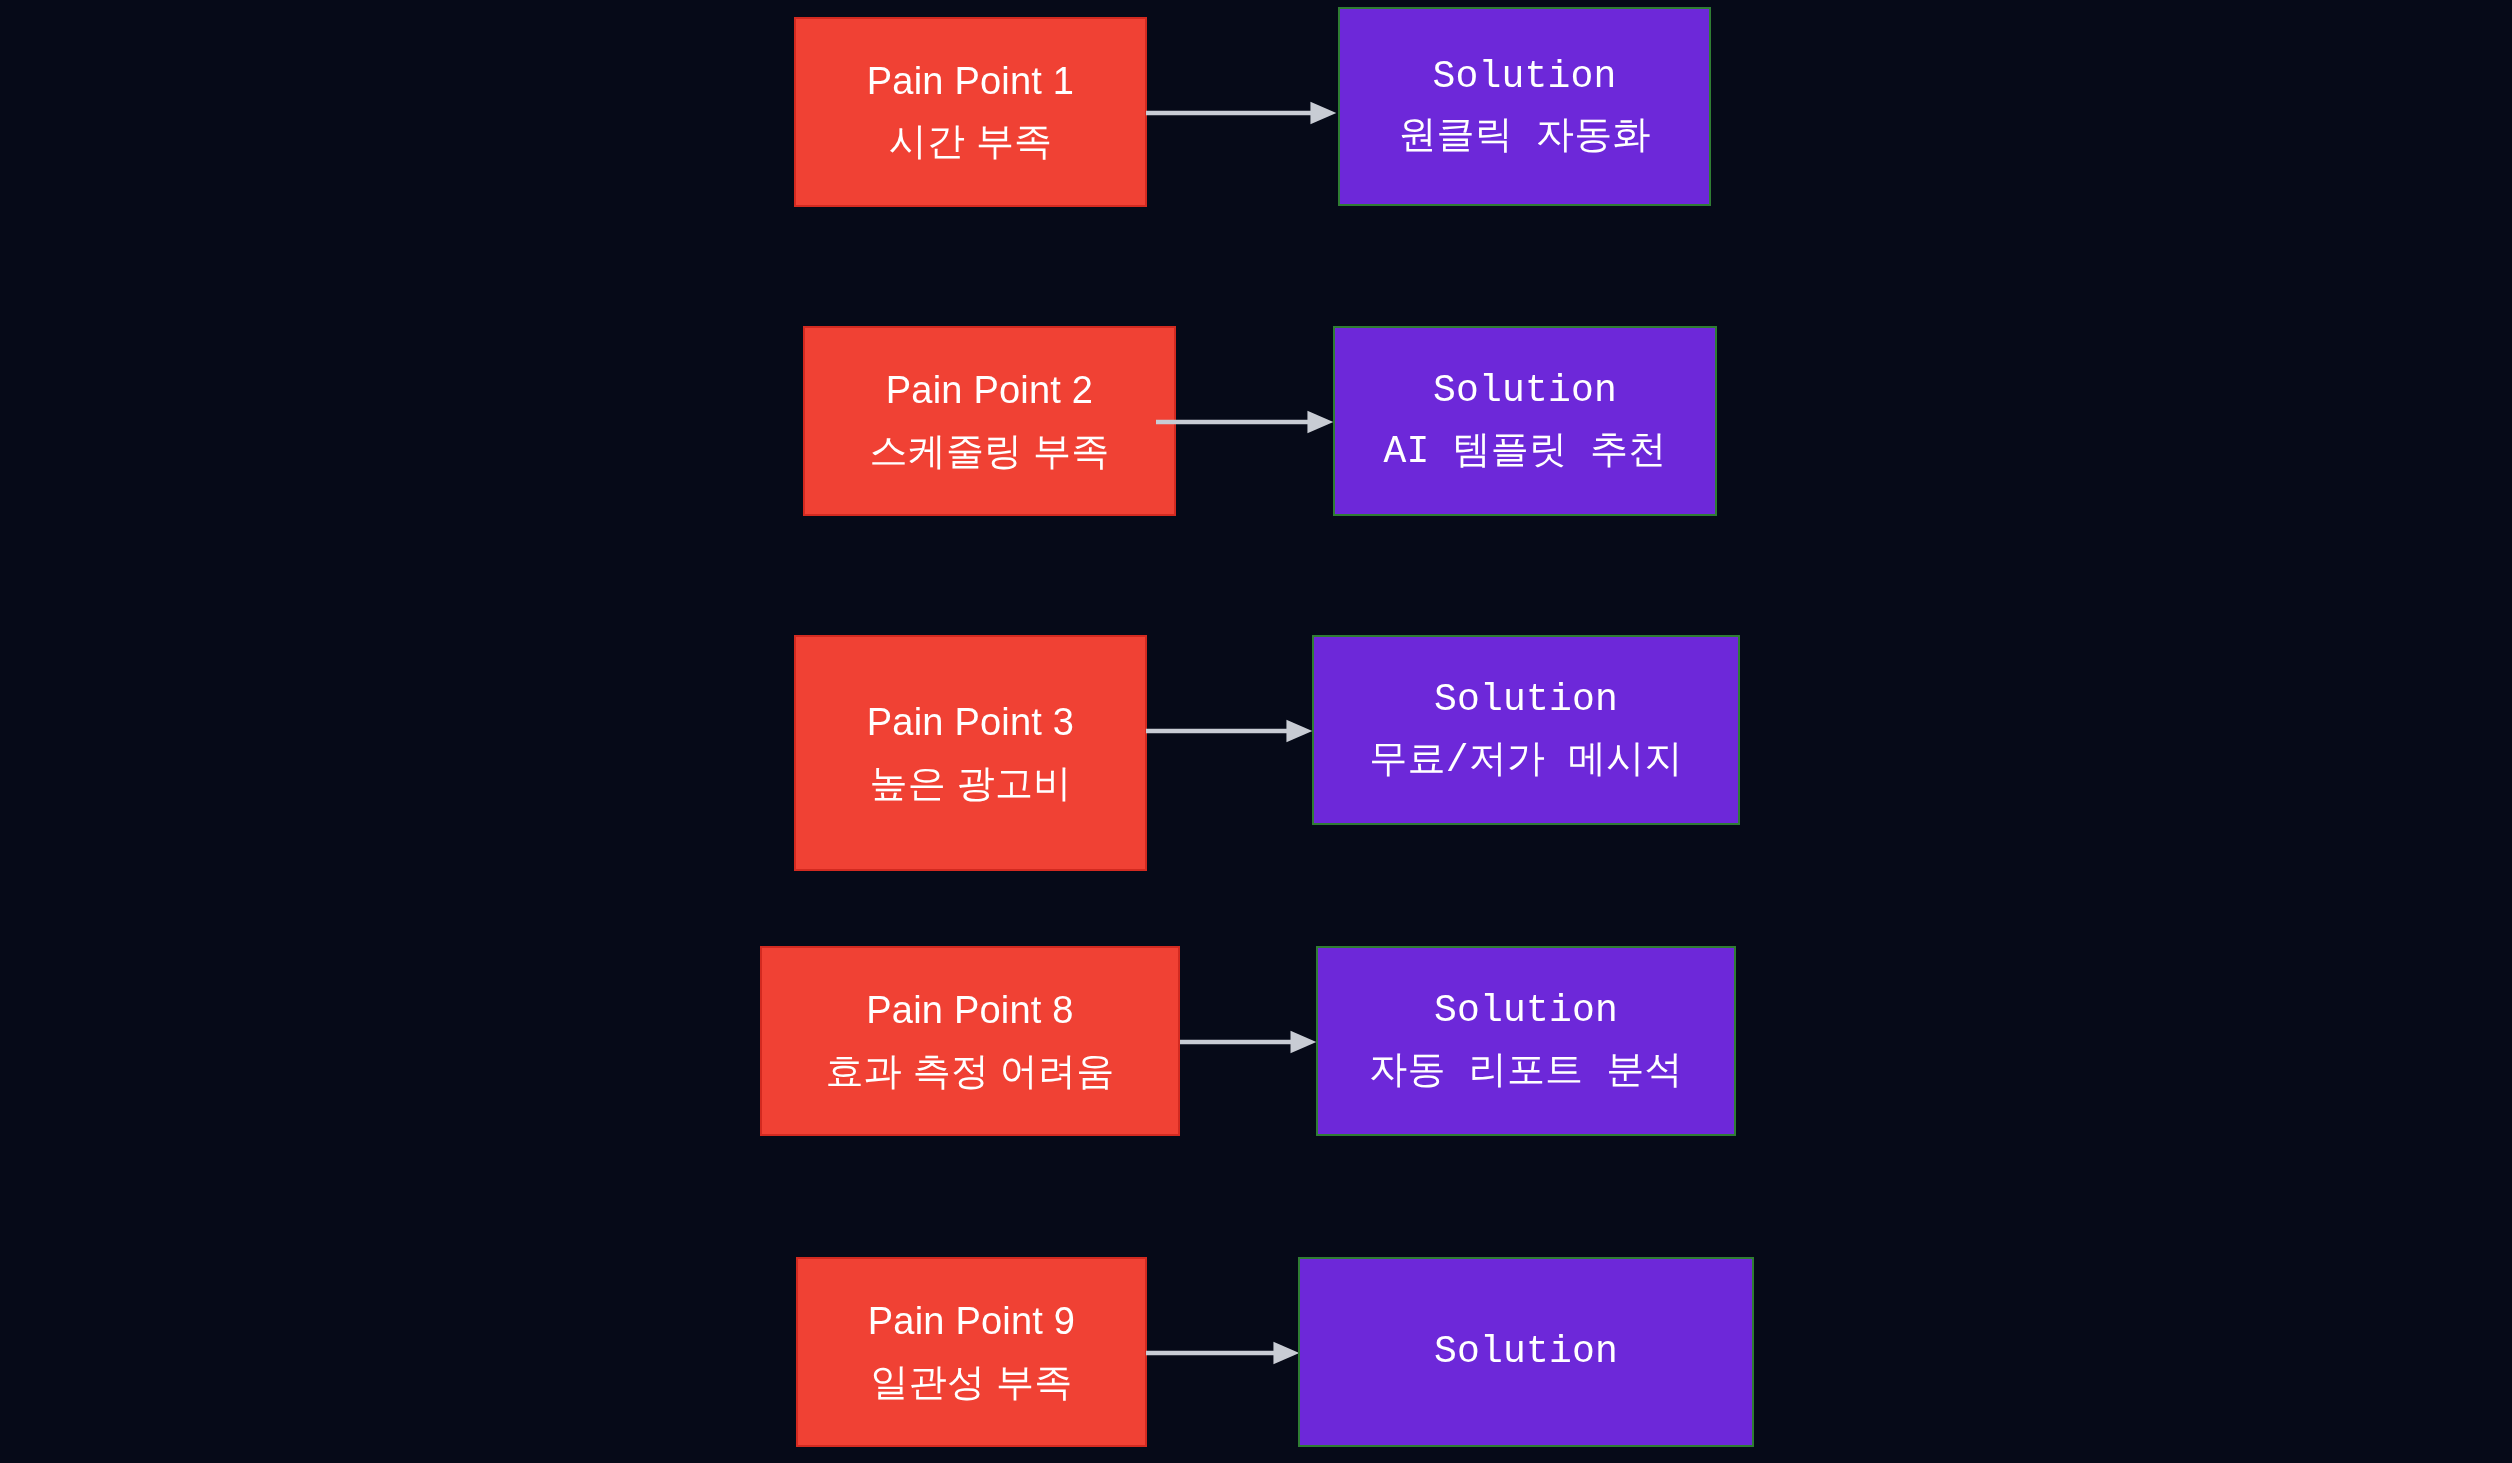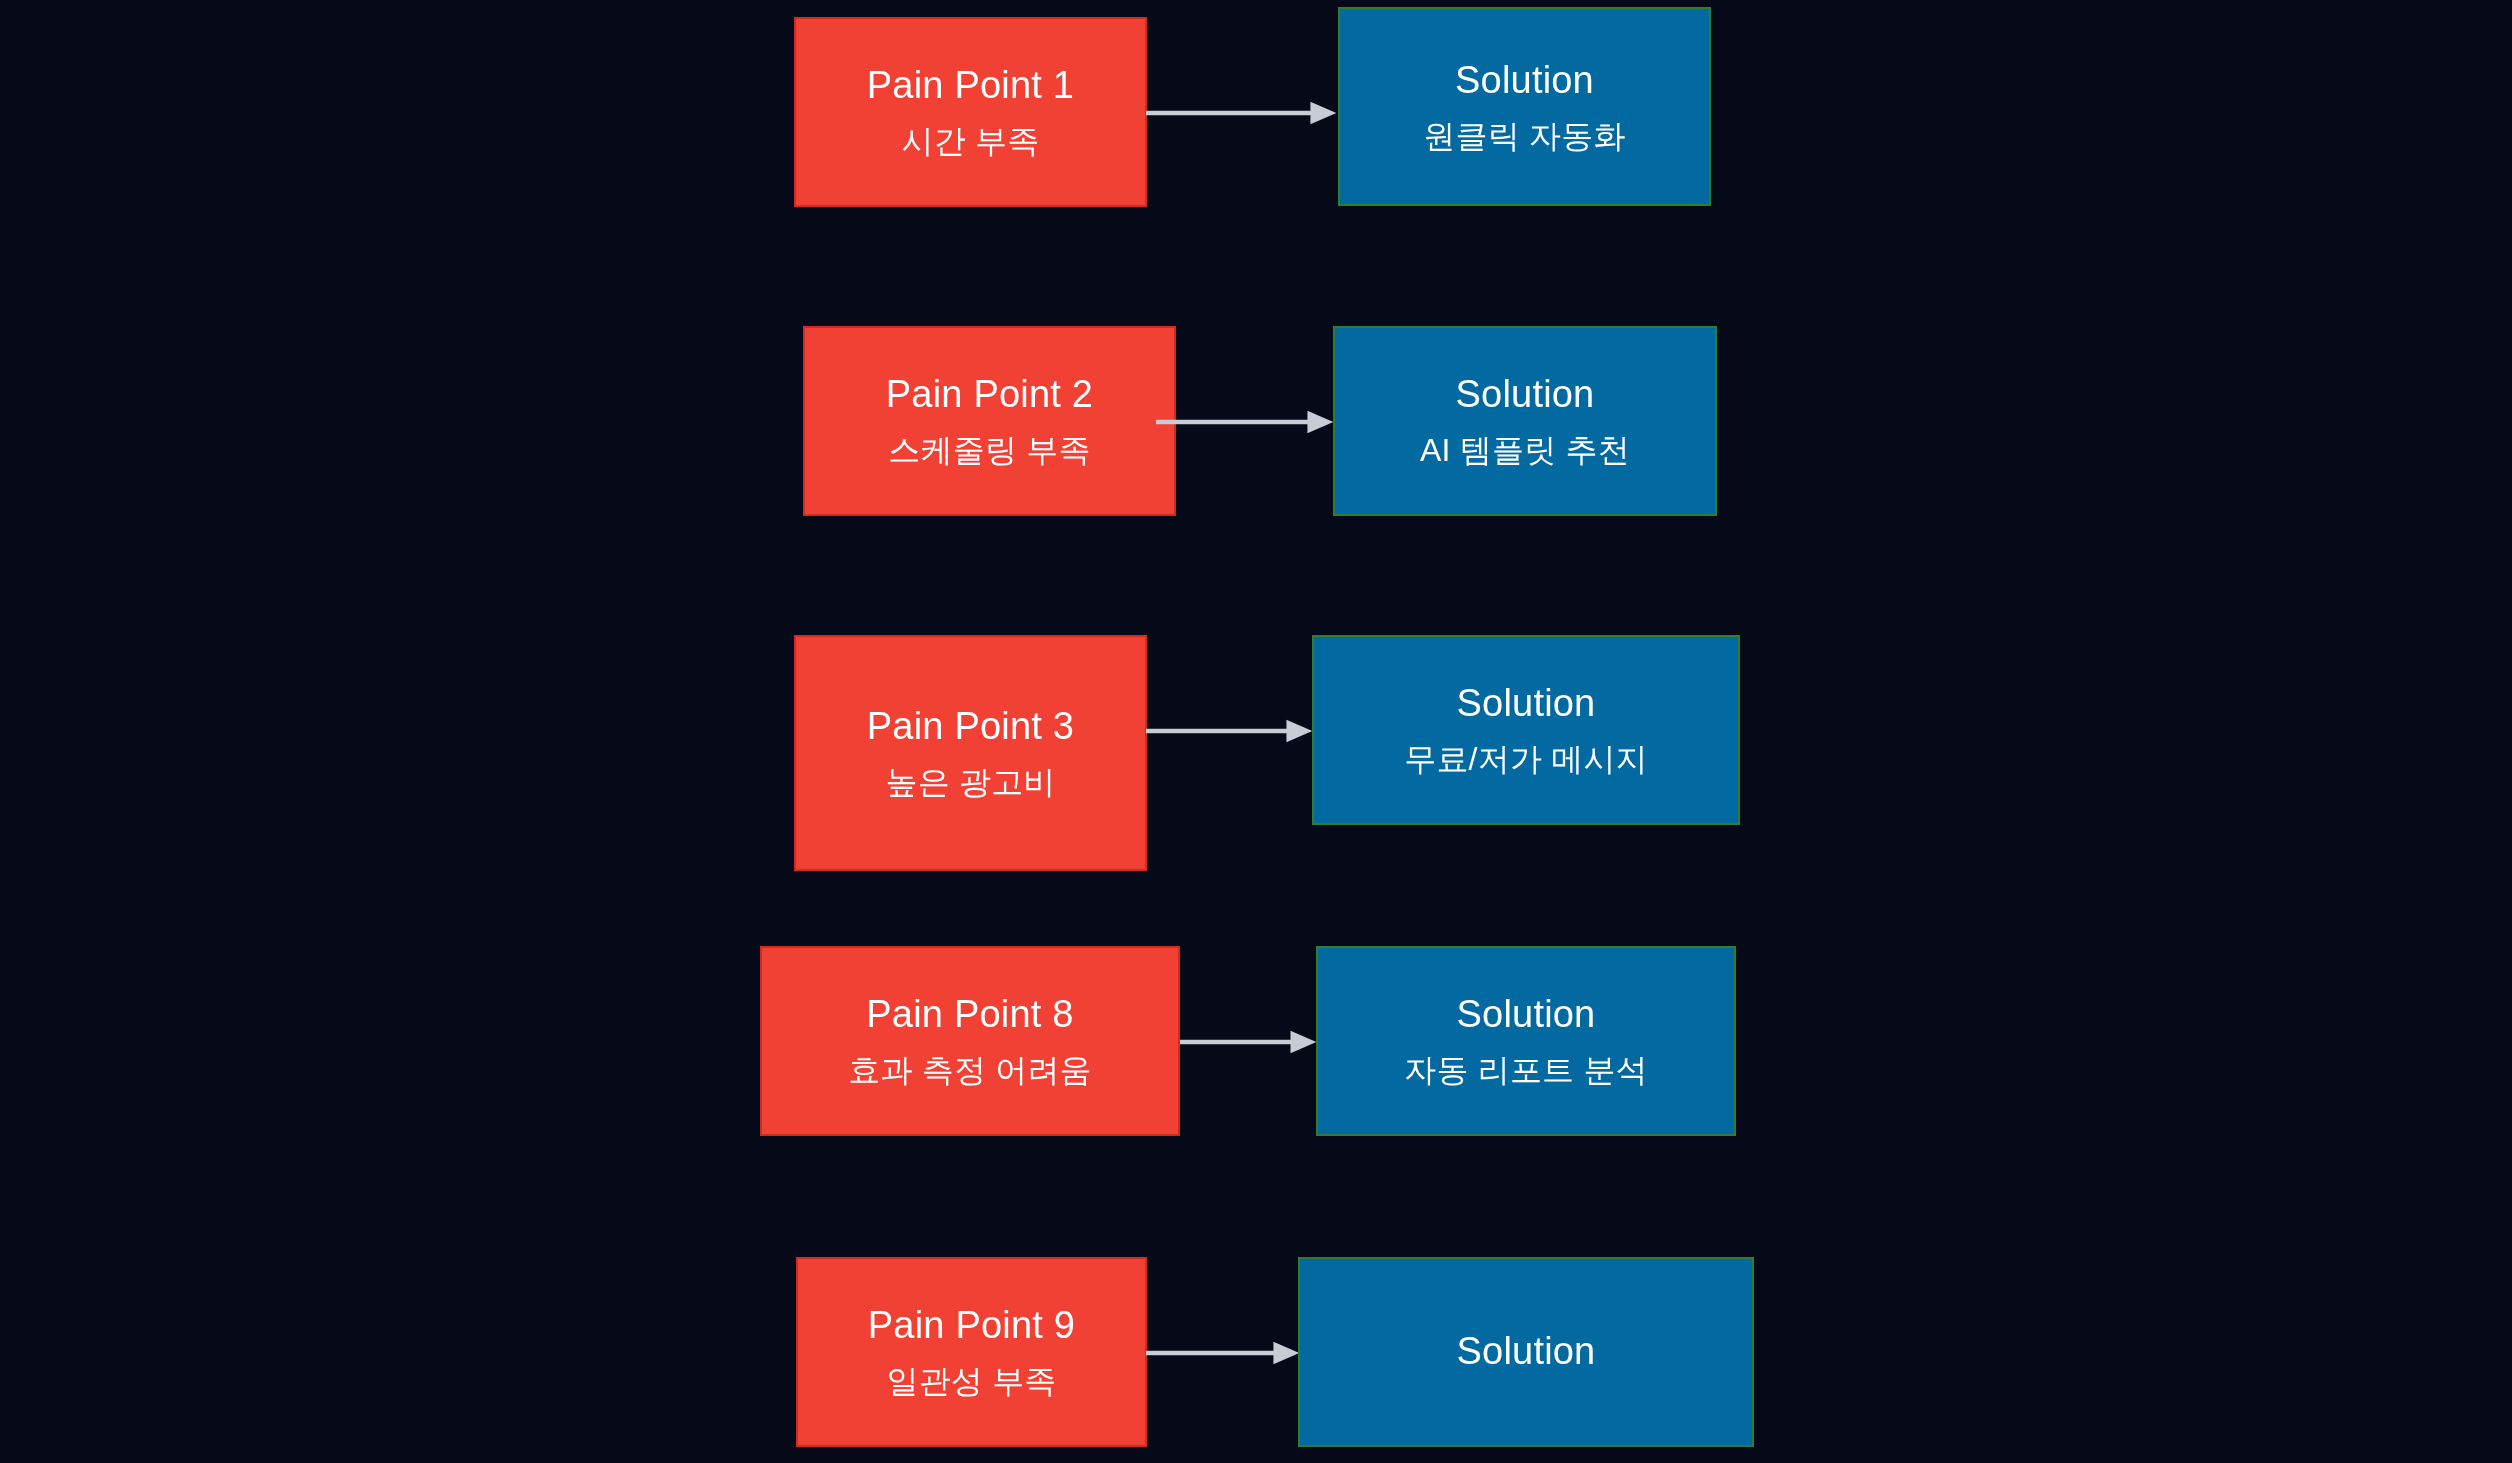"Solution" .node.solution { background: #0369a1 -> #6d28d9; font-family: none -> Liberation Mono, monospace }
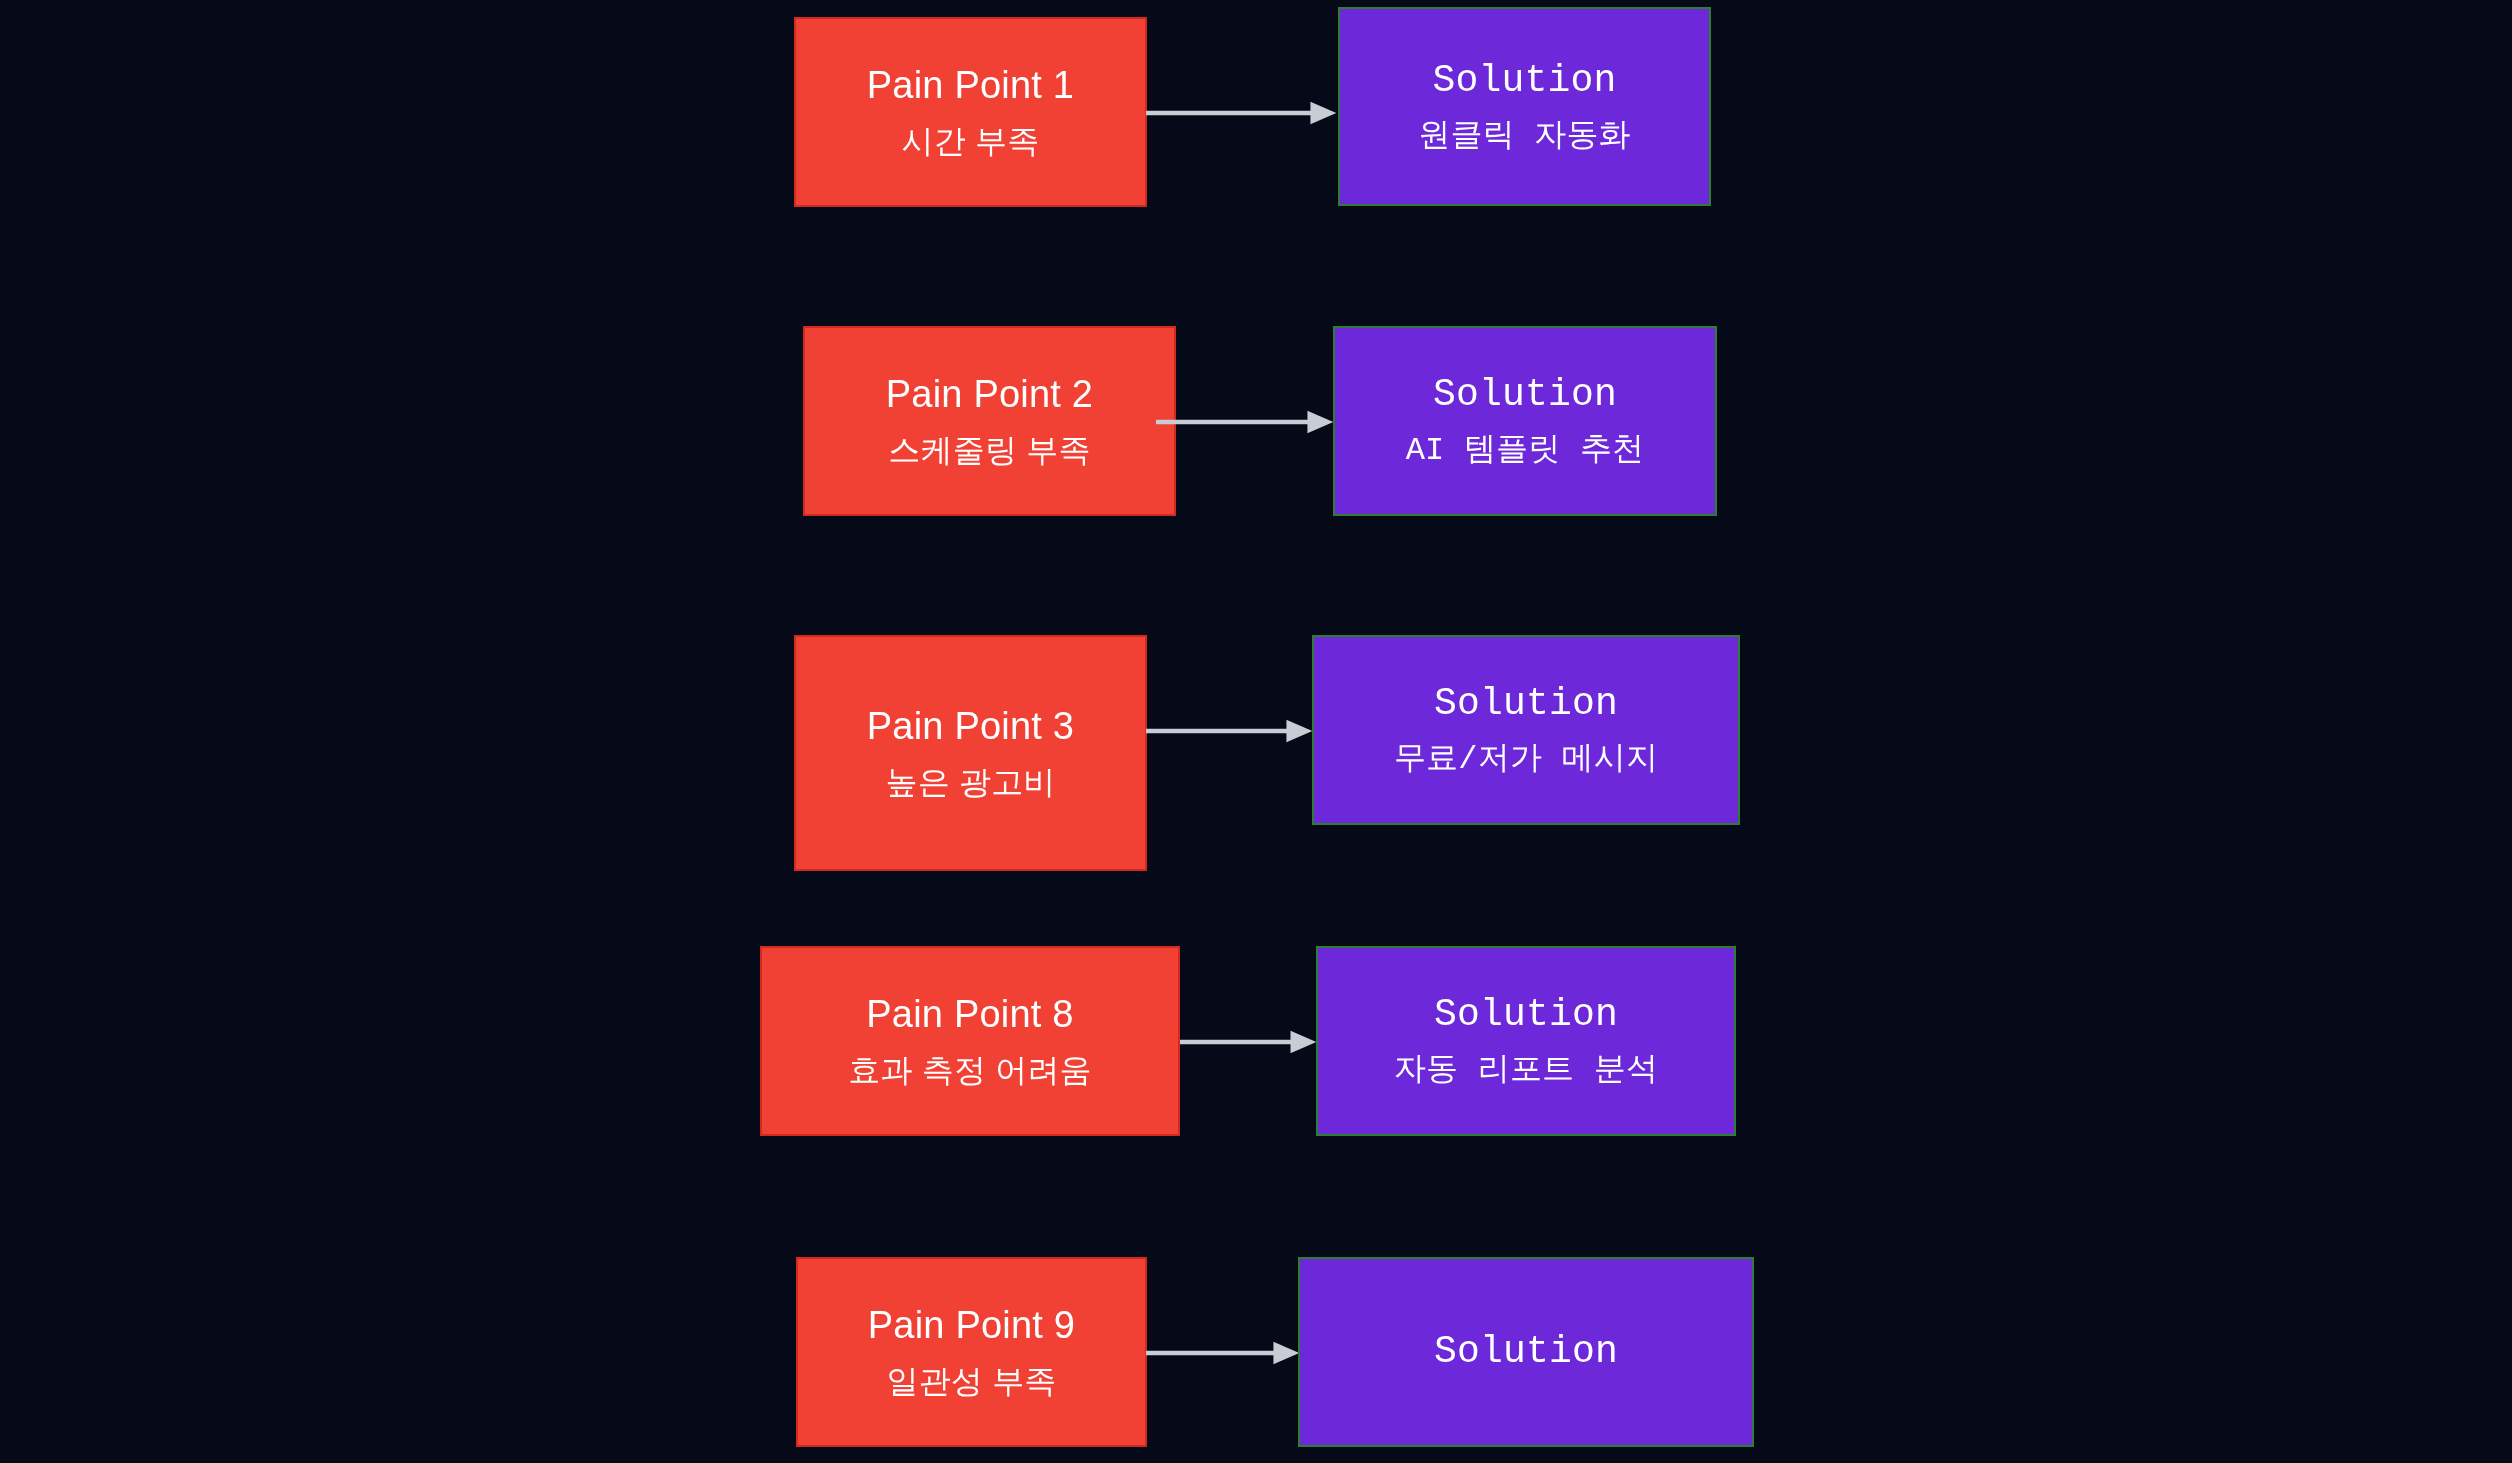"시간 부족" .node .line2 { font-size: 32px -> 38px }
